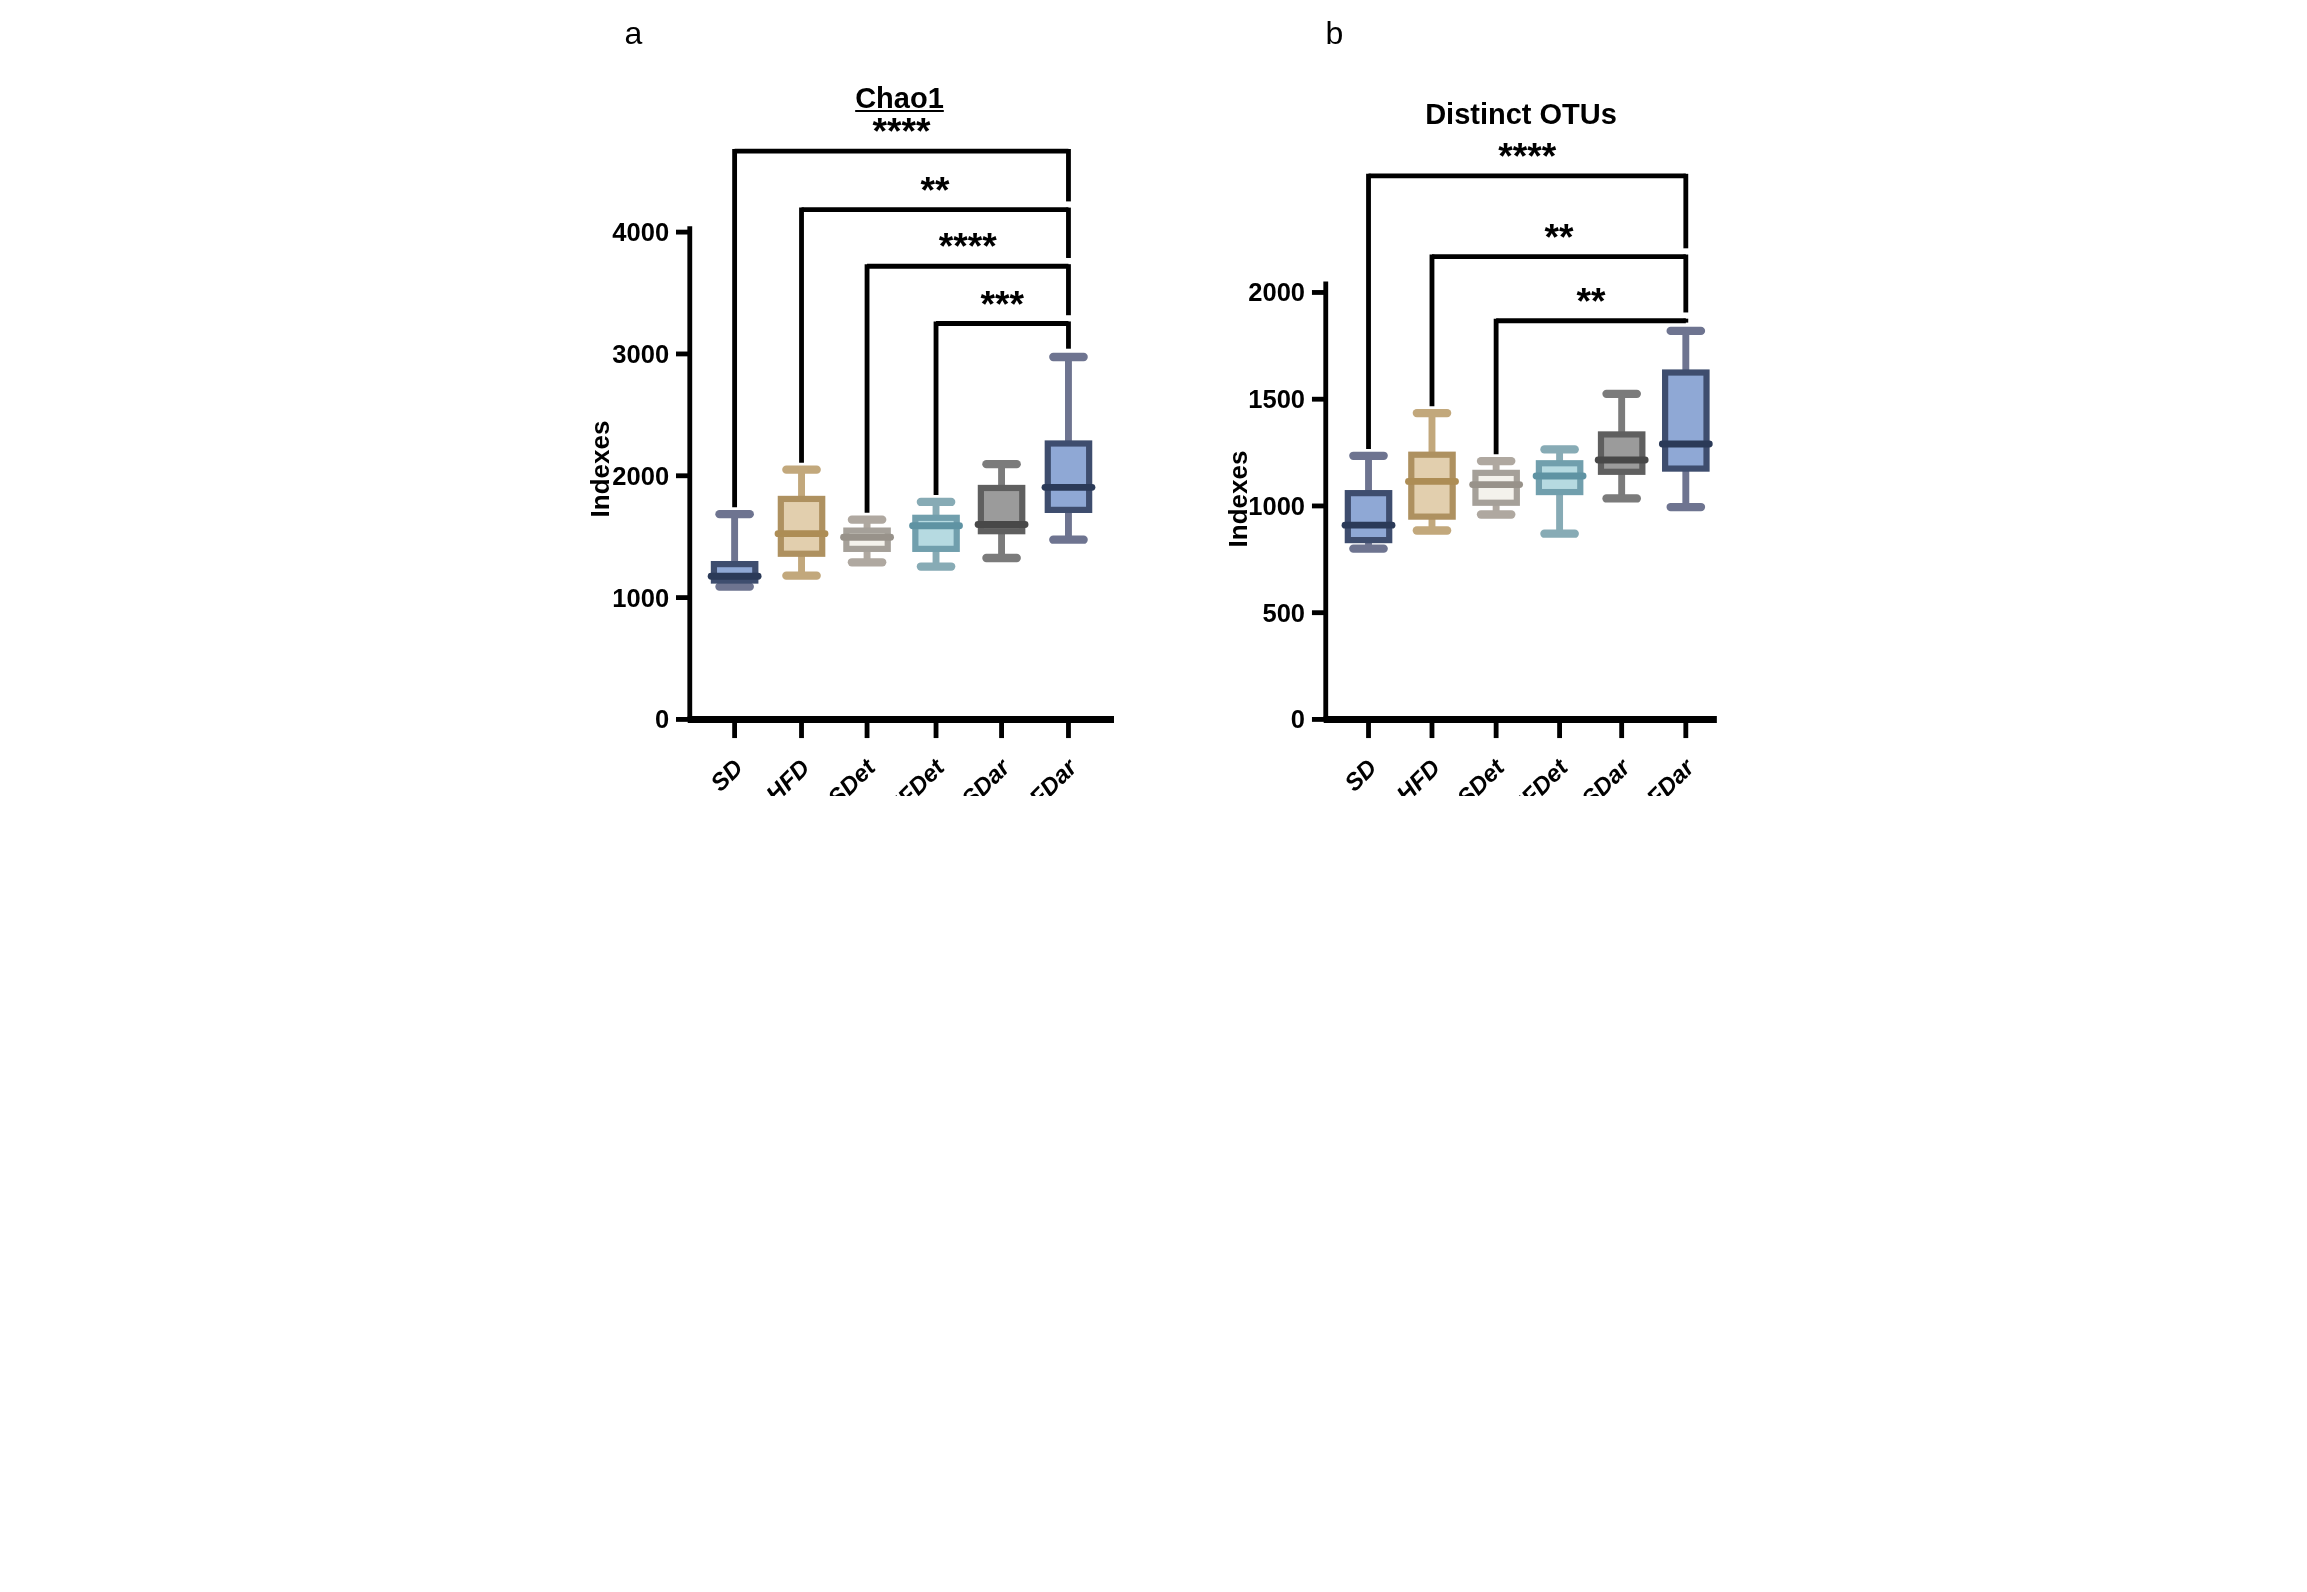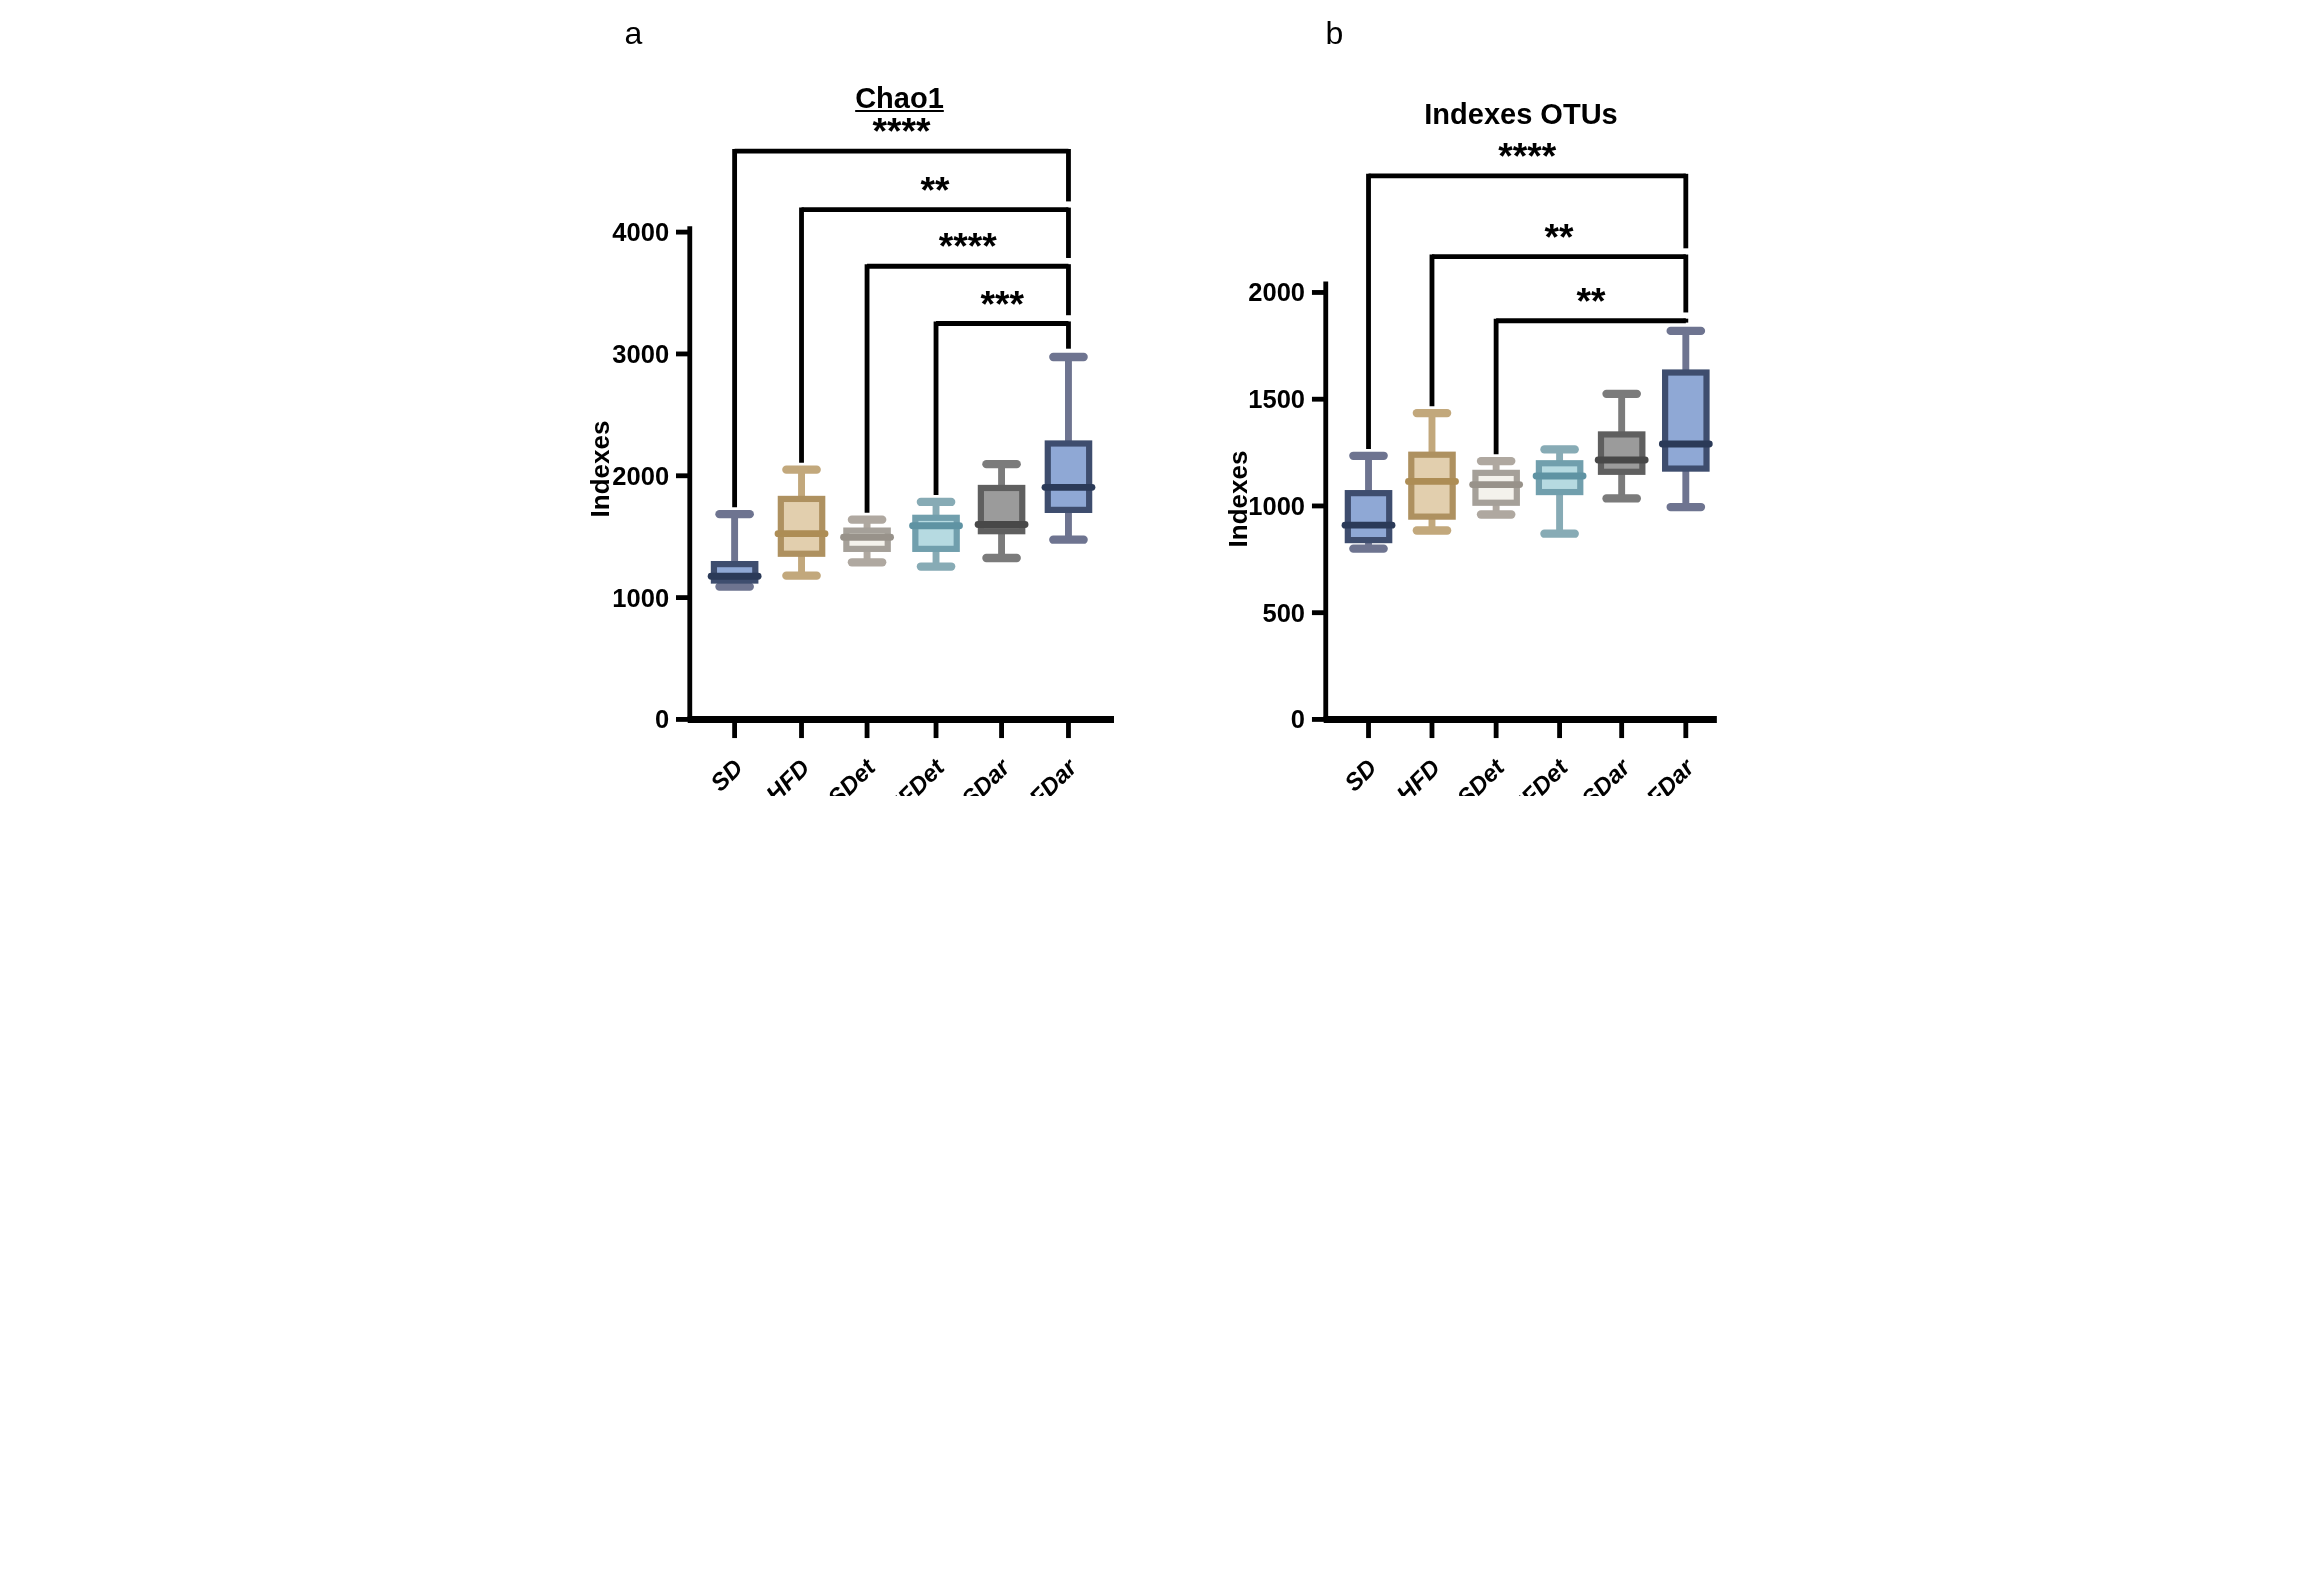"Indexes OTUs" div.chart-title { text: Indexes -> Distinct }
